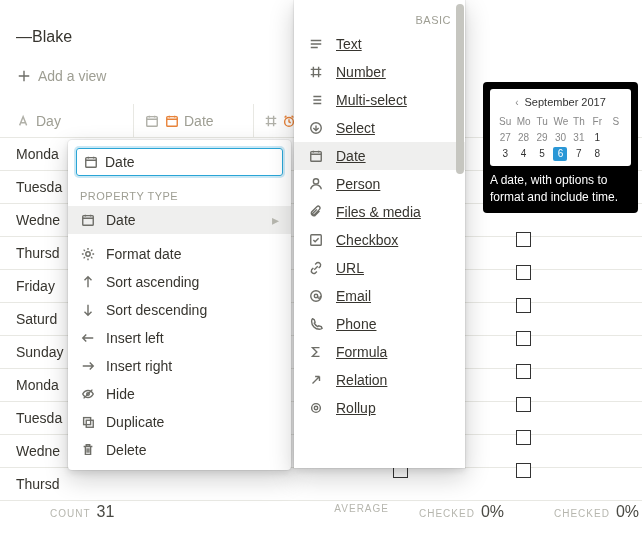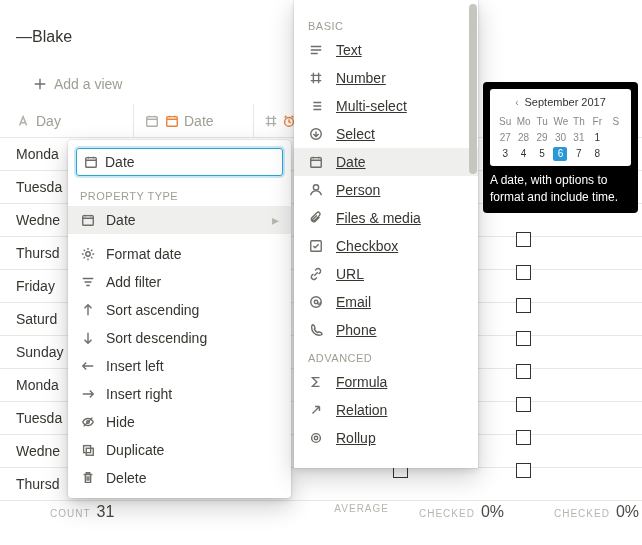"BASIC" .type-menu { padding-top: 12px -> 6px; text-align: none -> right; width: 184px -> 171px }
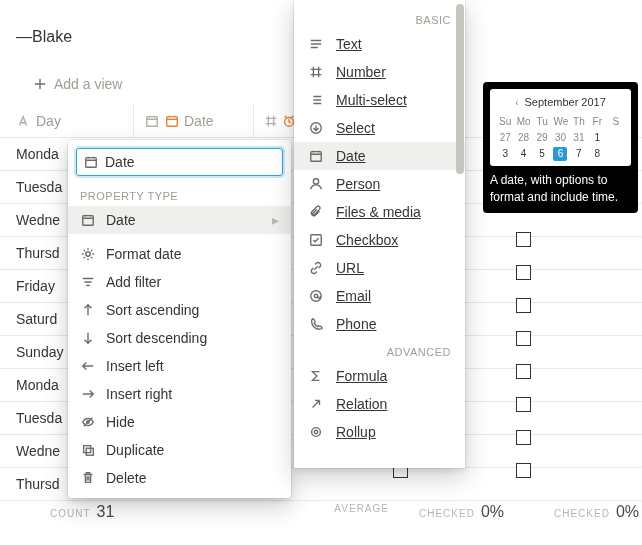"Add a view" .add-view { left: 32px -> 16px; margin-top: 8px -> none }
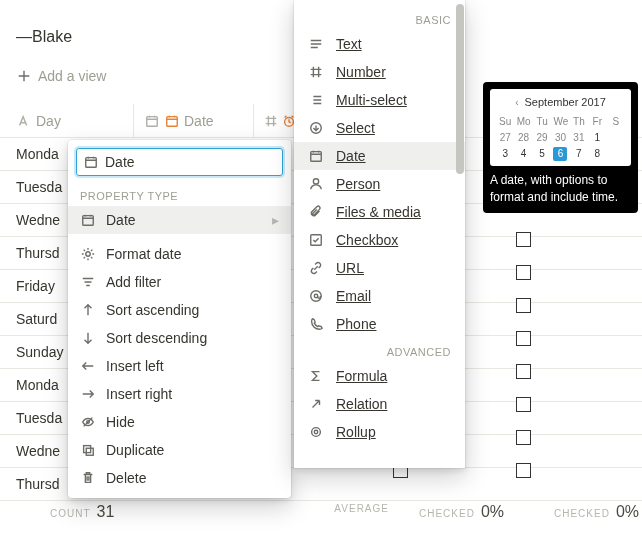"Add filter" div.ctx-item { html: <div> <span> <svg> <path></path> </svg> </span> <span>Add filter</span> </div> -> none }
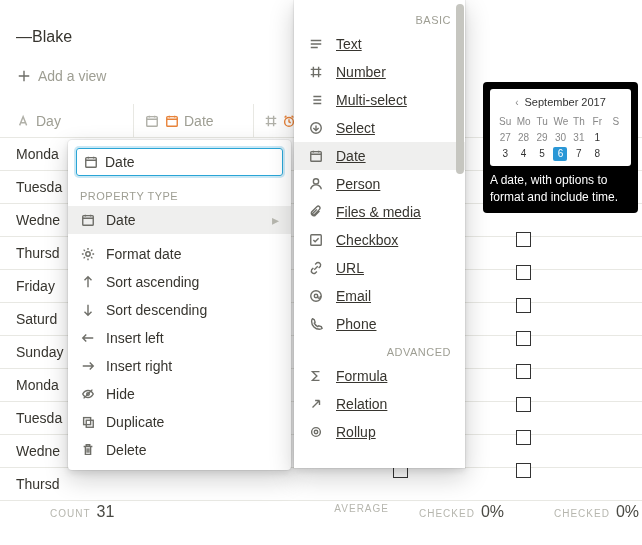"ADVANCED" div.type-section { html: <div>ADVANCED</div> -> none }
